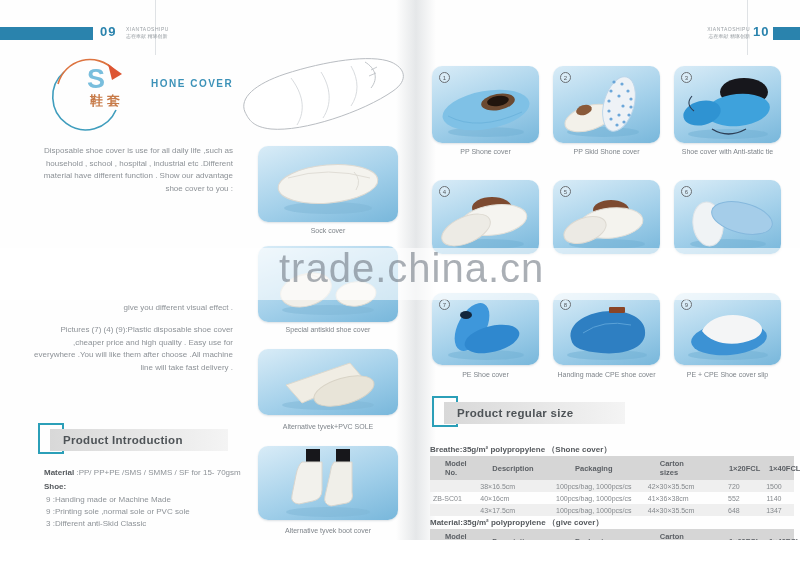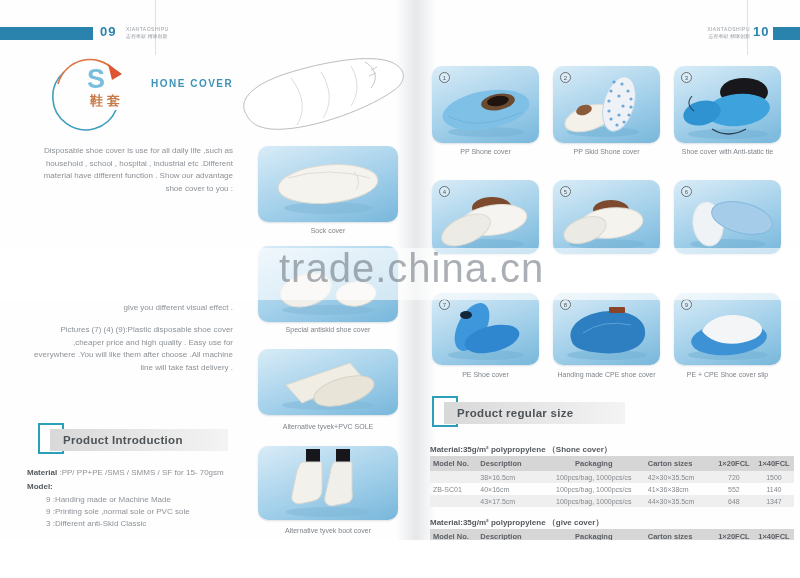"Material:35g/m² polypropylene （Shone" div.mat-cap { text: Material:35g/m² -> Breathe:35g/m² }
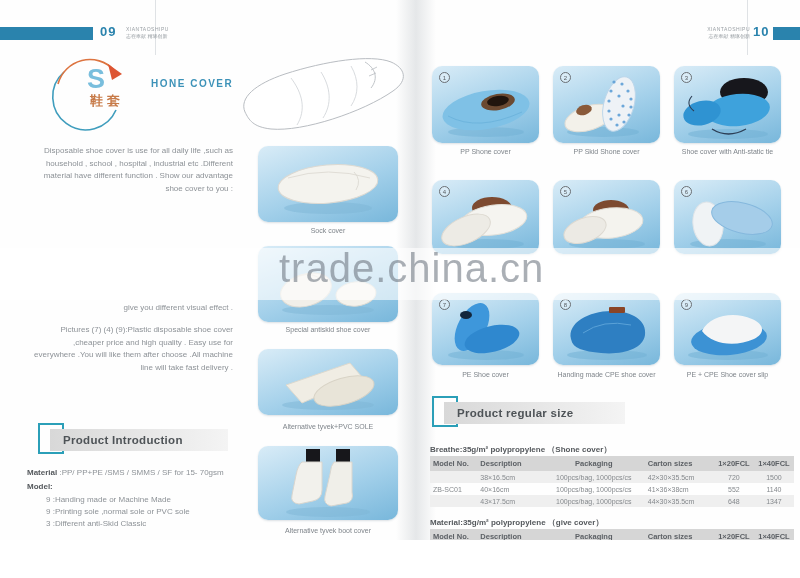"Model No." .tbl th { padding: 3px 3px -> 3px 15px }
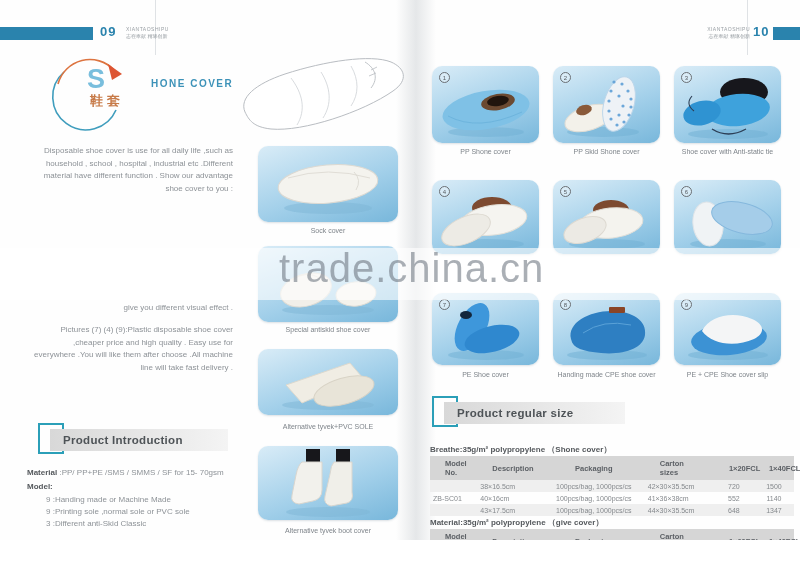"Material :PP/ PP+PE /SMS /" .intro-line { left: 27px -> 44px }
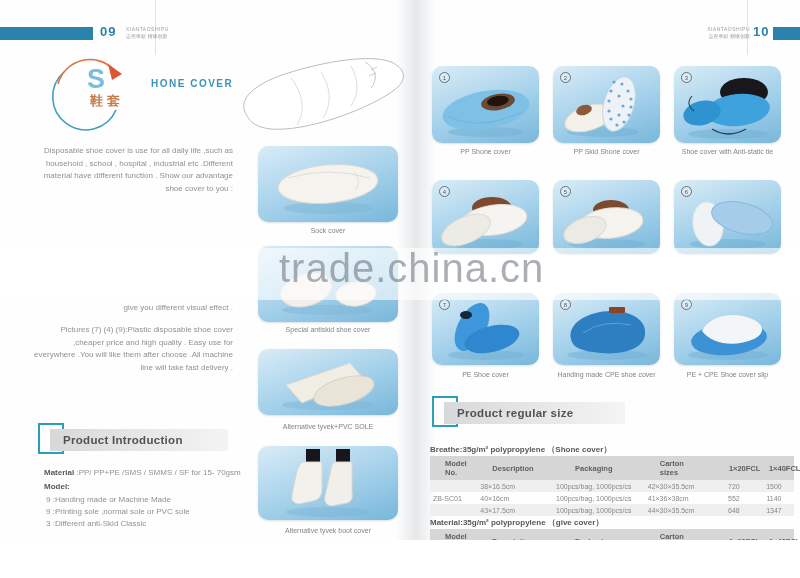"Model:" b { text: Model -> Shoe }
